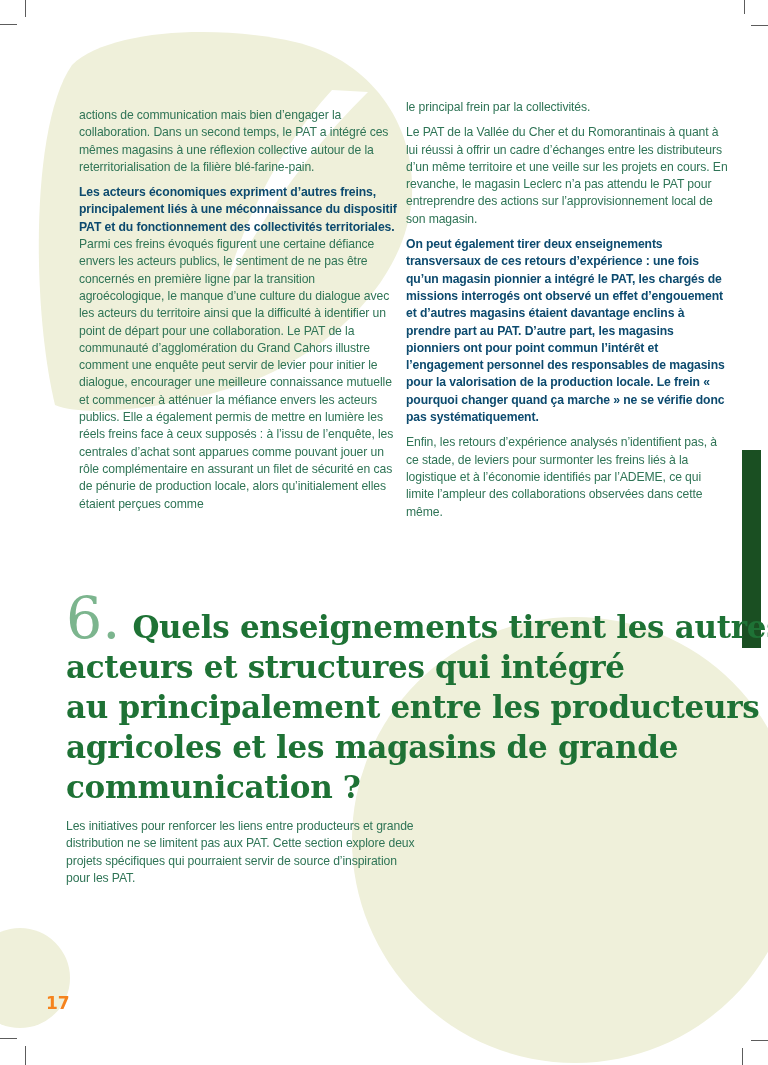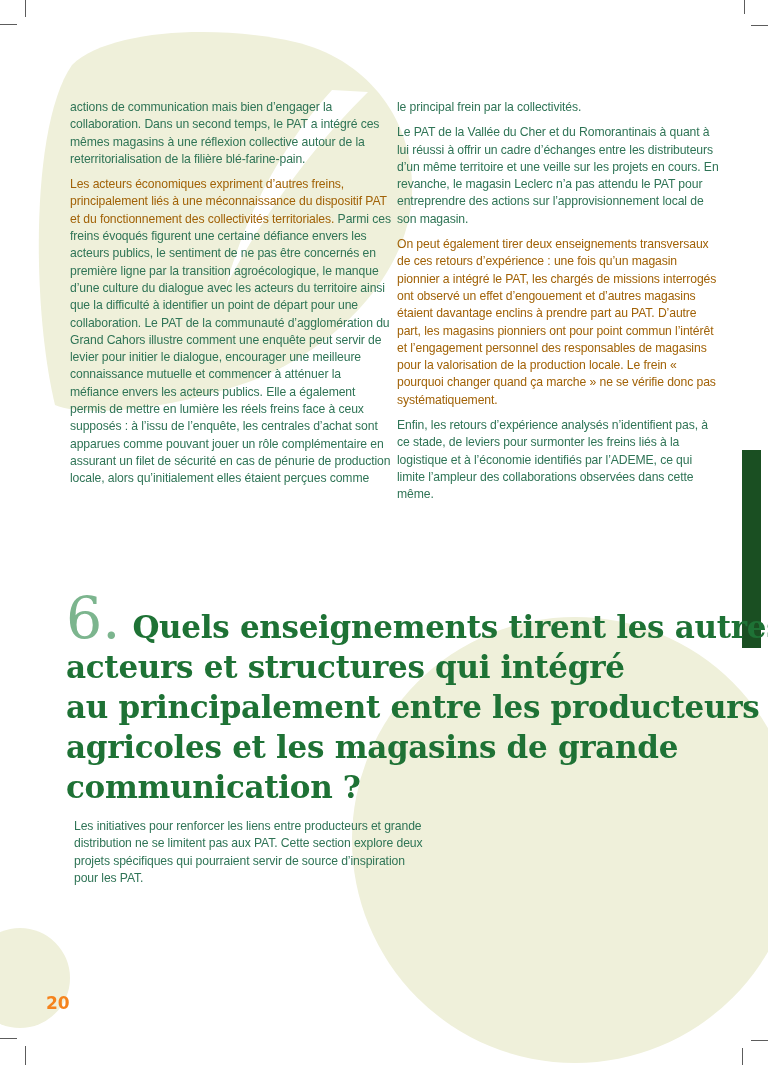"actions de communication mais bien" .columns { align-items: none -> center; left: 70px -> 79px }
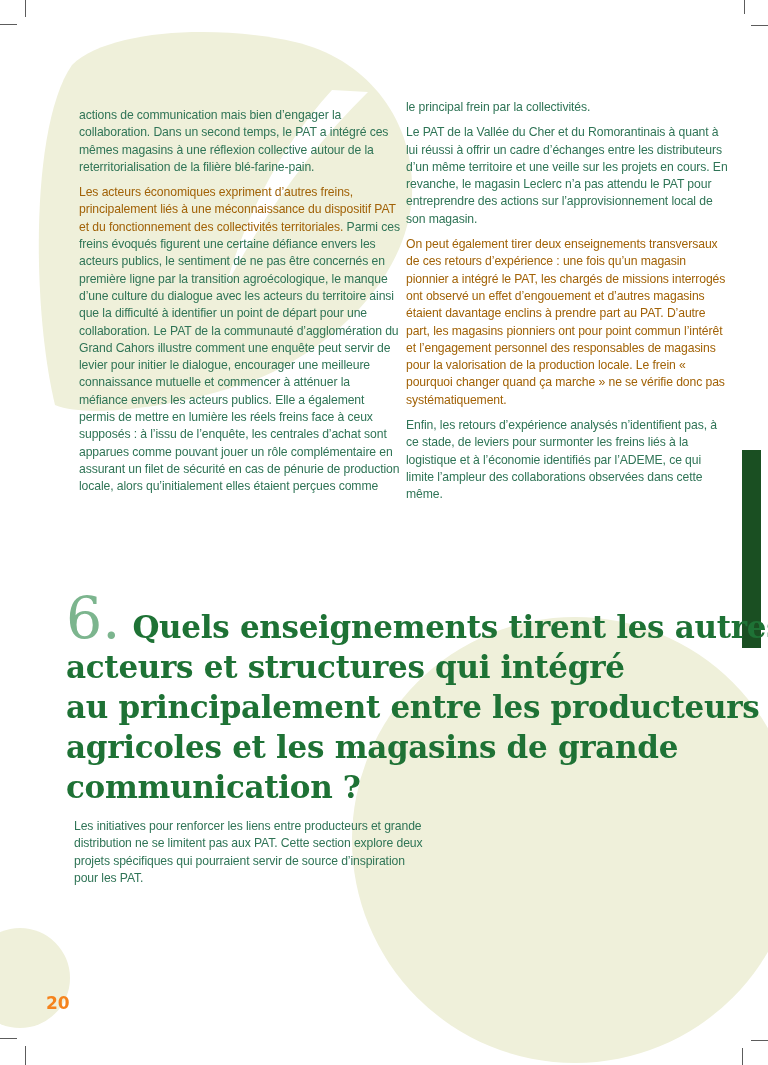"Les acteurs économiques expriment" .body-text strong, p.bold-para { color: #a16207 -> #0c4a6e; font-weight: normal -> bold }
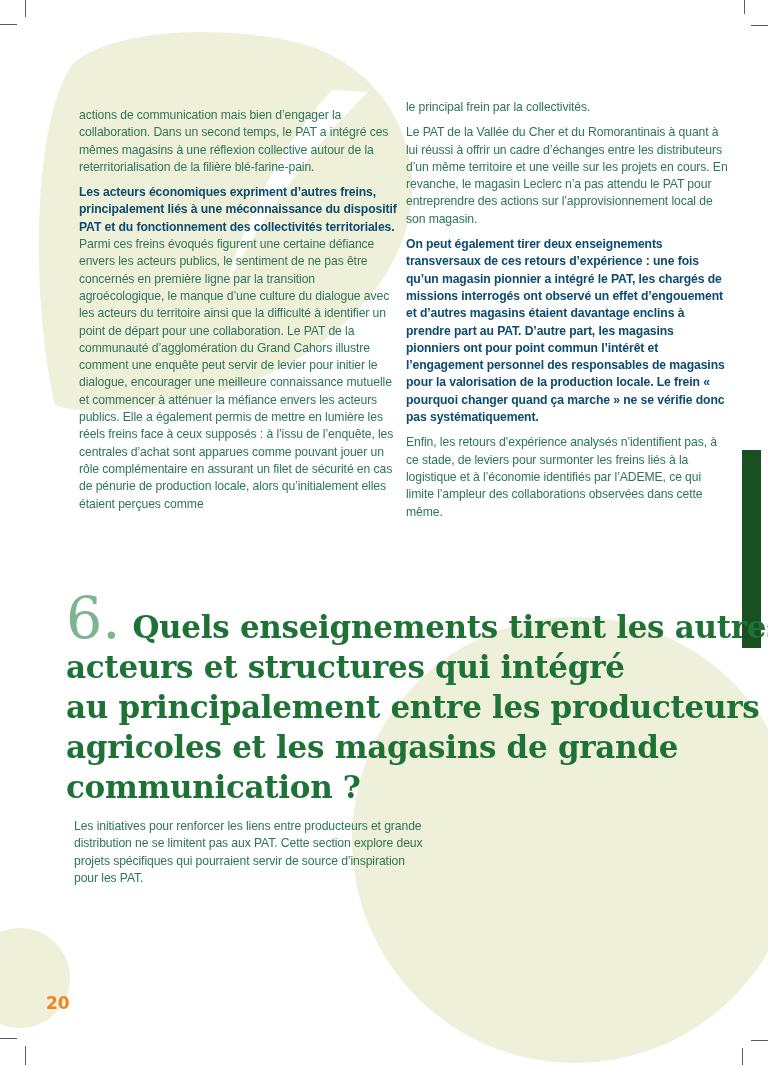"Les initiatives pour renforcer les" .intro-text { left: 74px -> 66px }
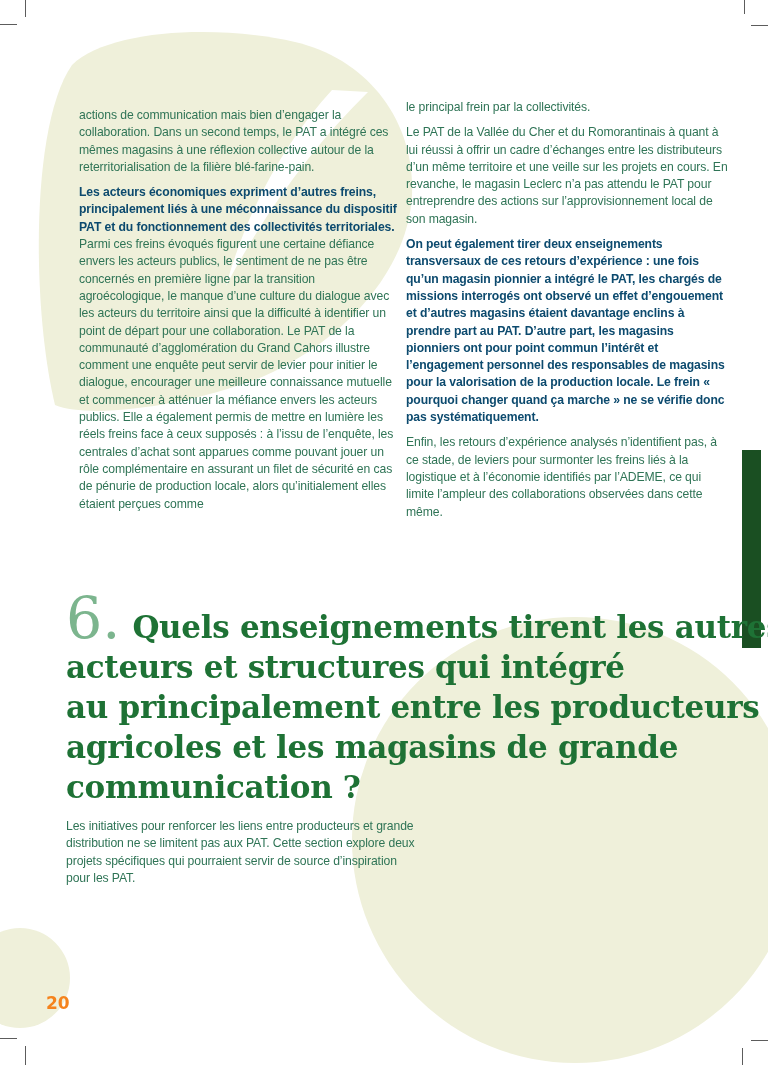"20" div.page-number { text: 20 -> 17 }
